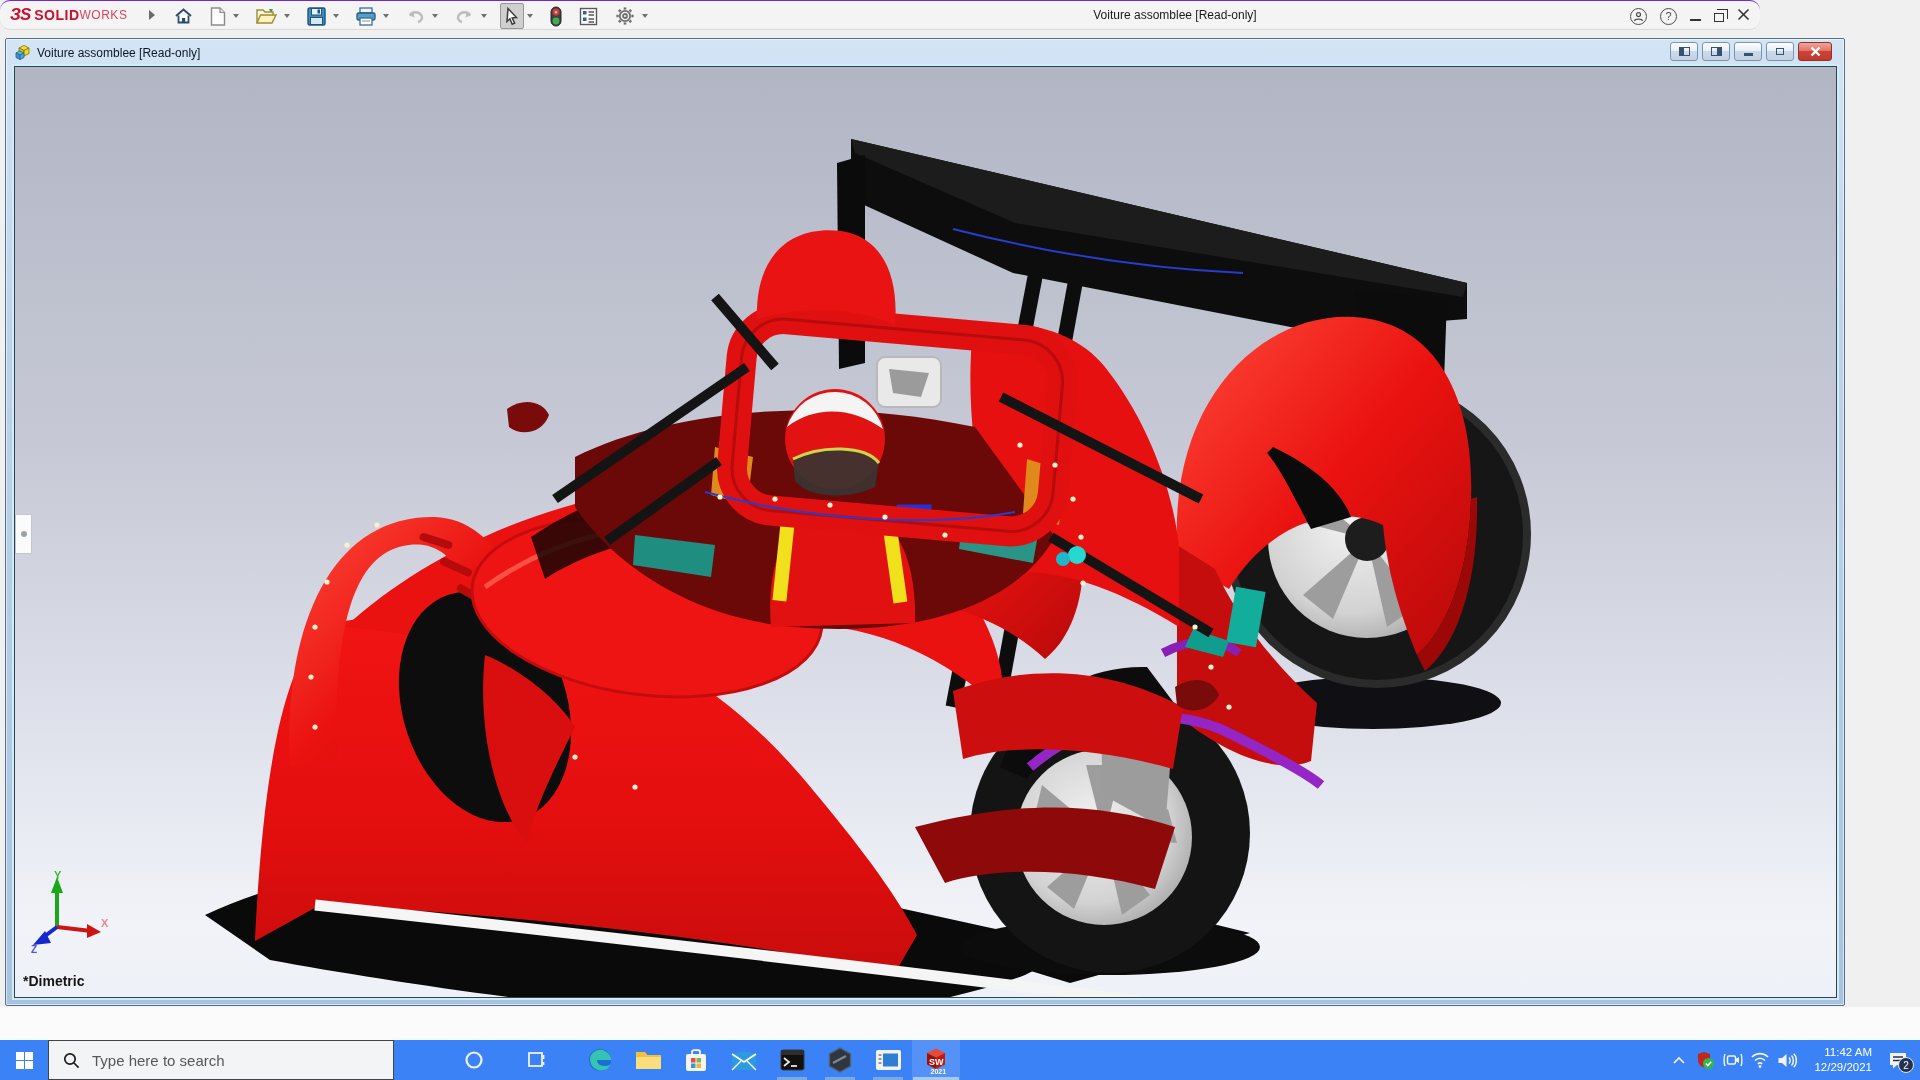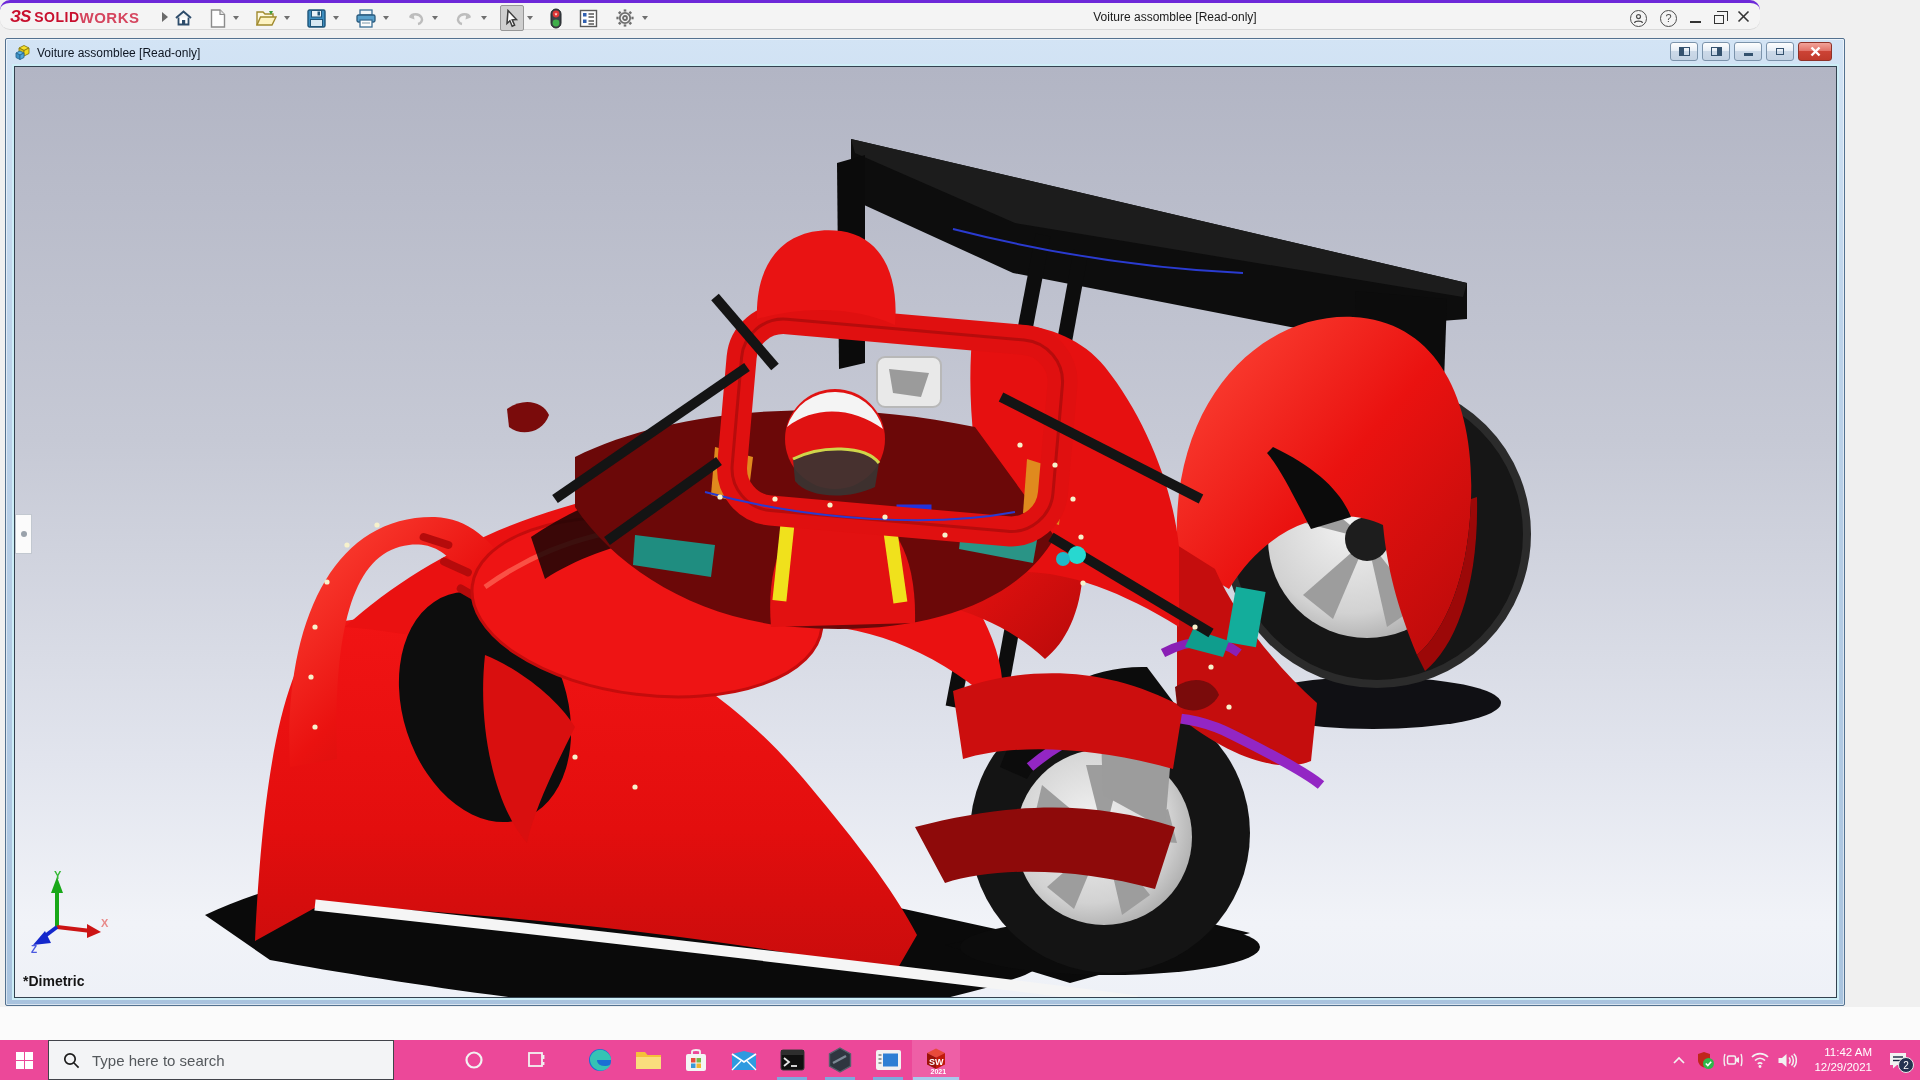"ЗS" .app-titlebar { border-top: 3px solid #6d28d9 -> 1px solid #6d28d9 }
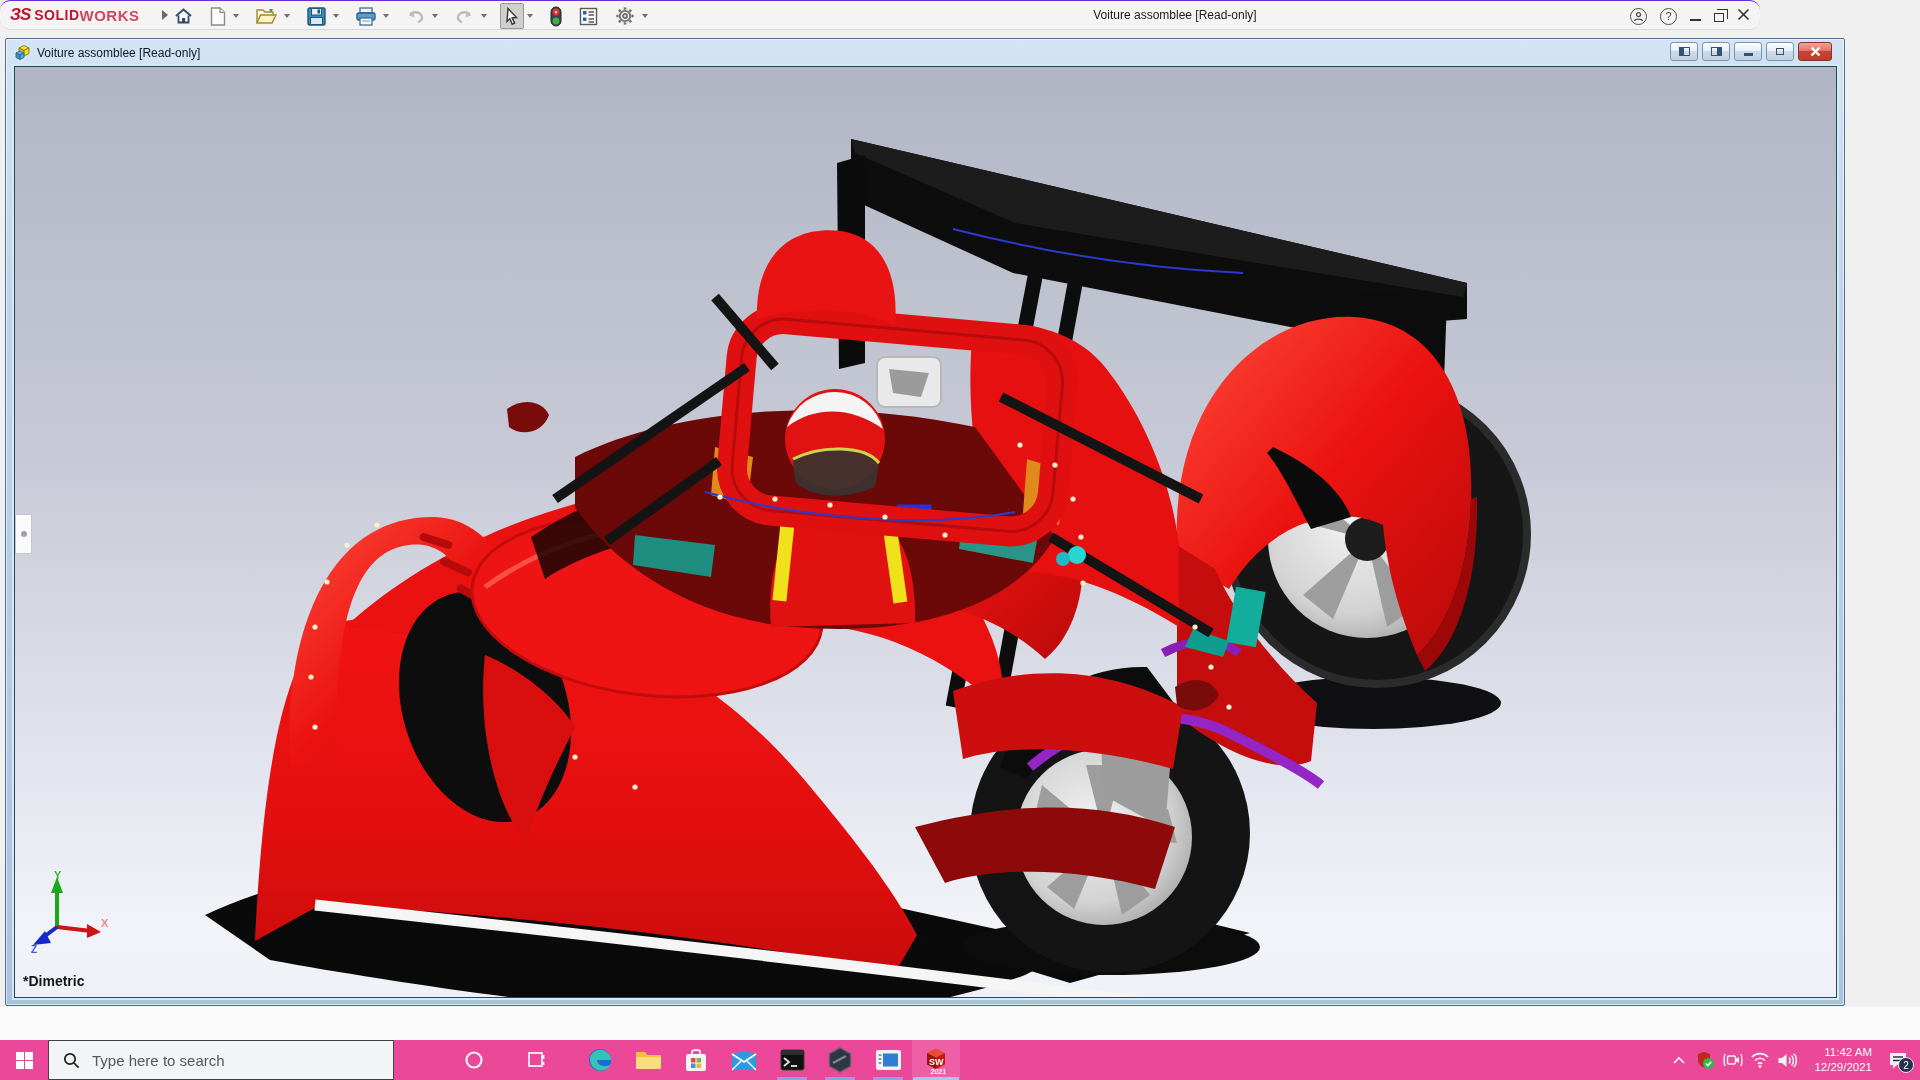"WORKS" .brand-light { font-size: 15px -> 12px; font-weight: bold -> normal }
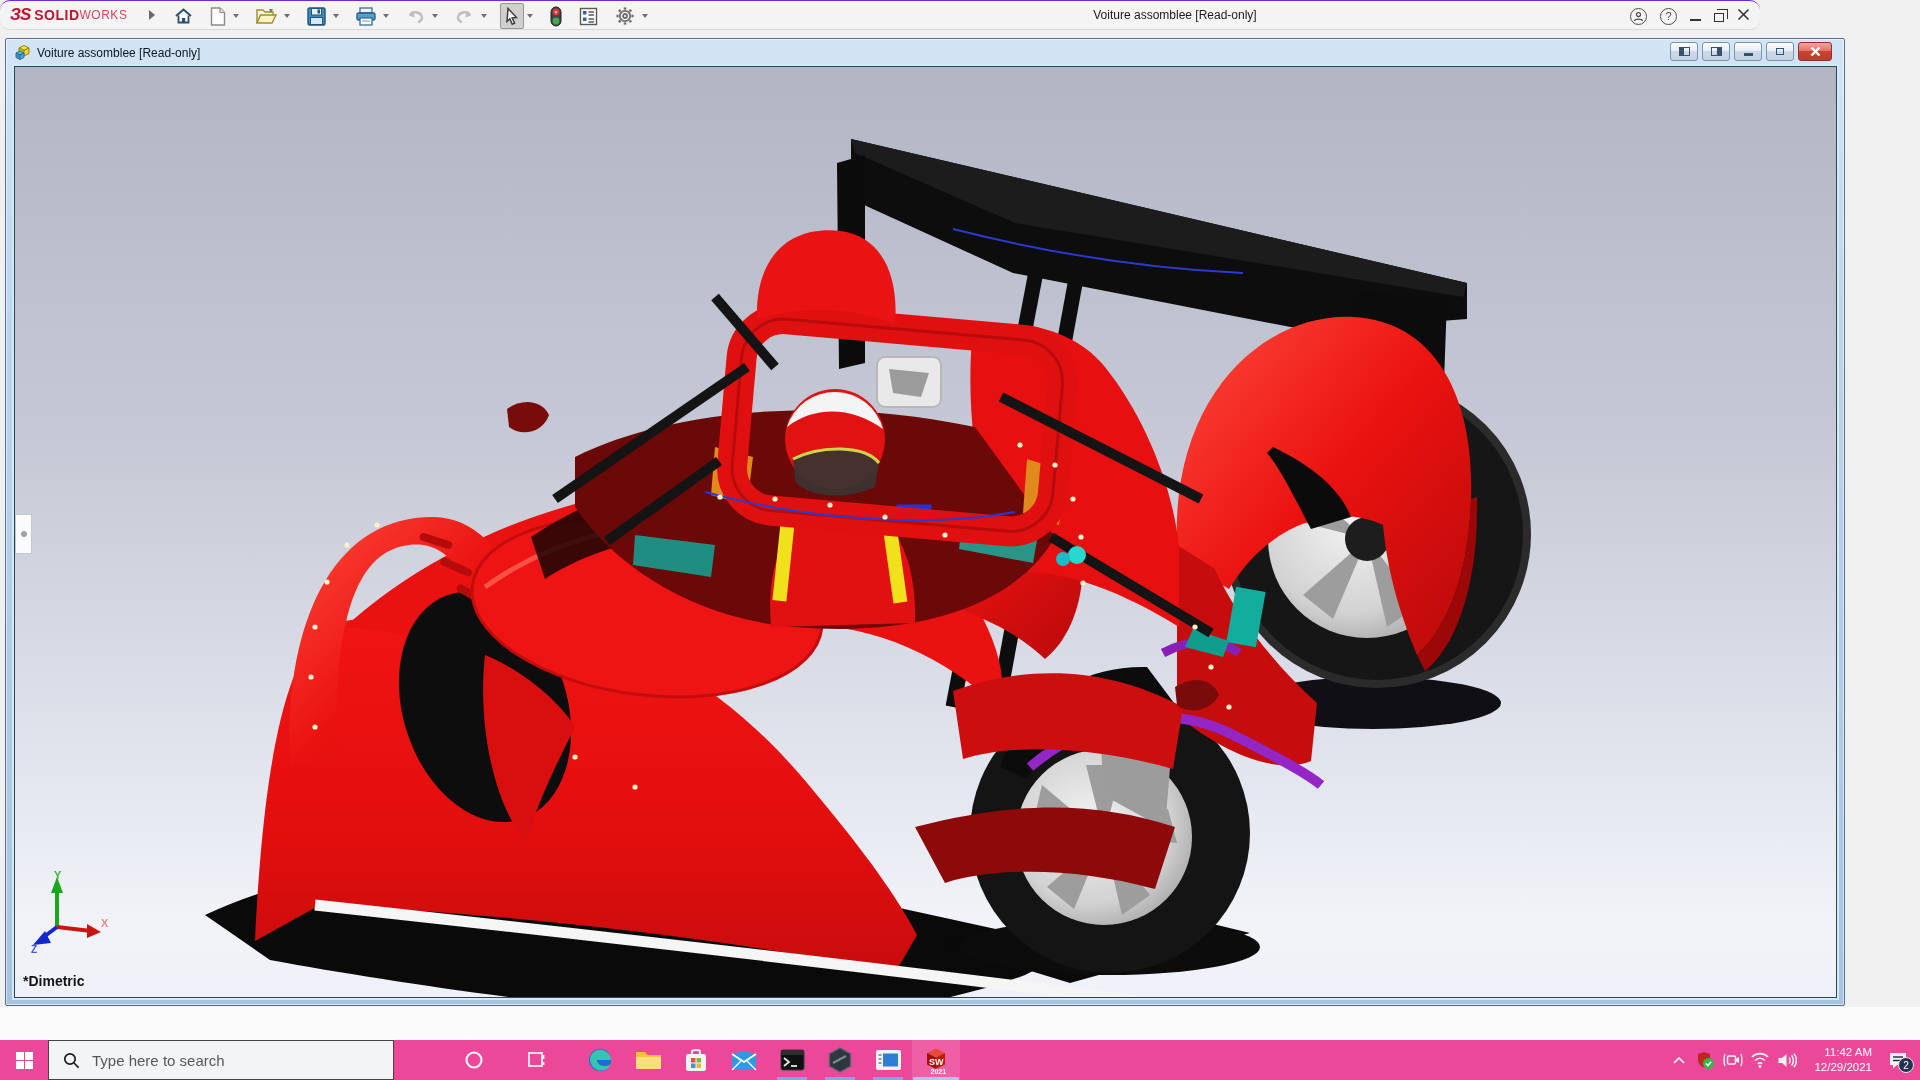"Type here to search" .taskbar { background: #ec4899 -> #3b82f6 }
